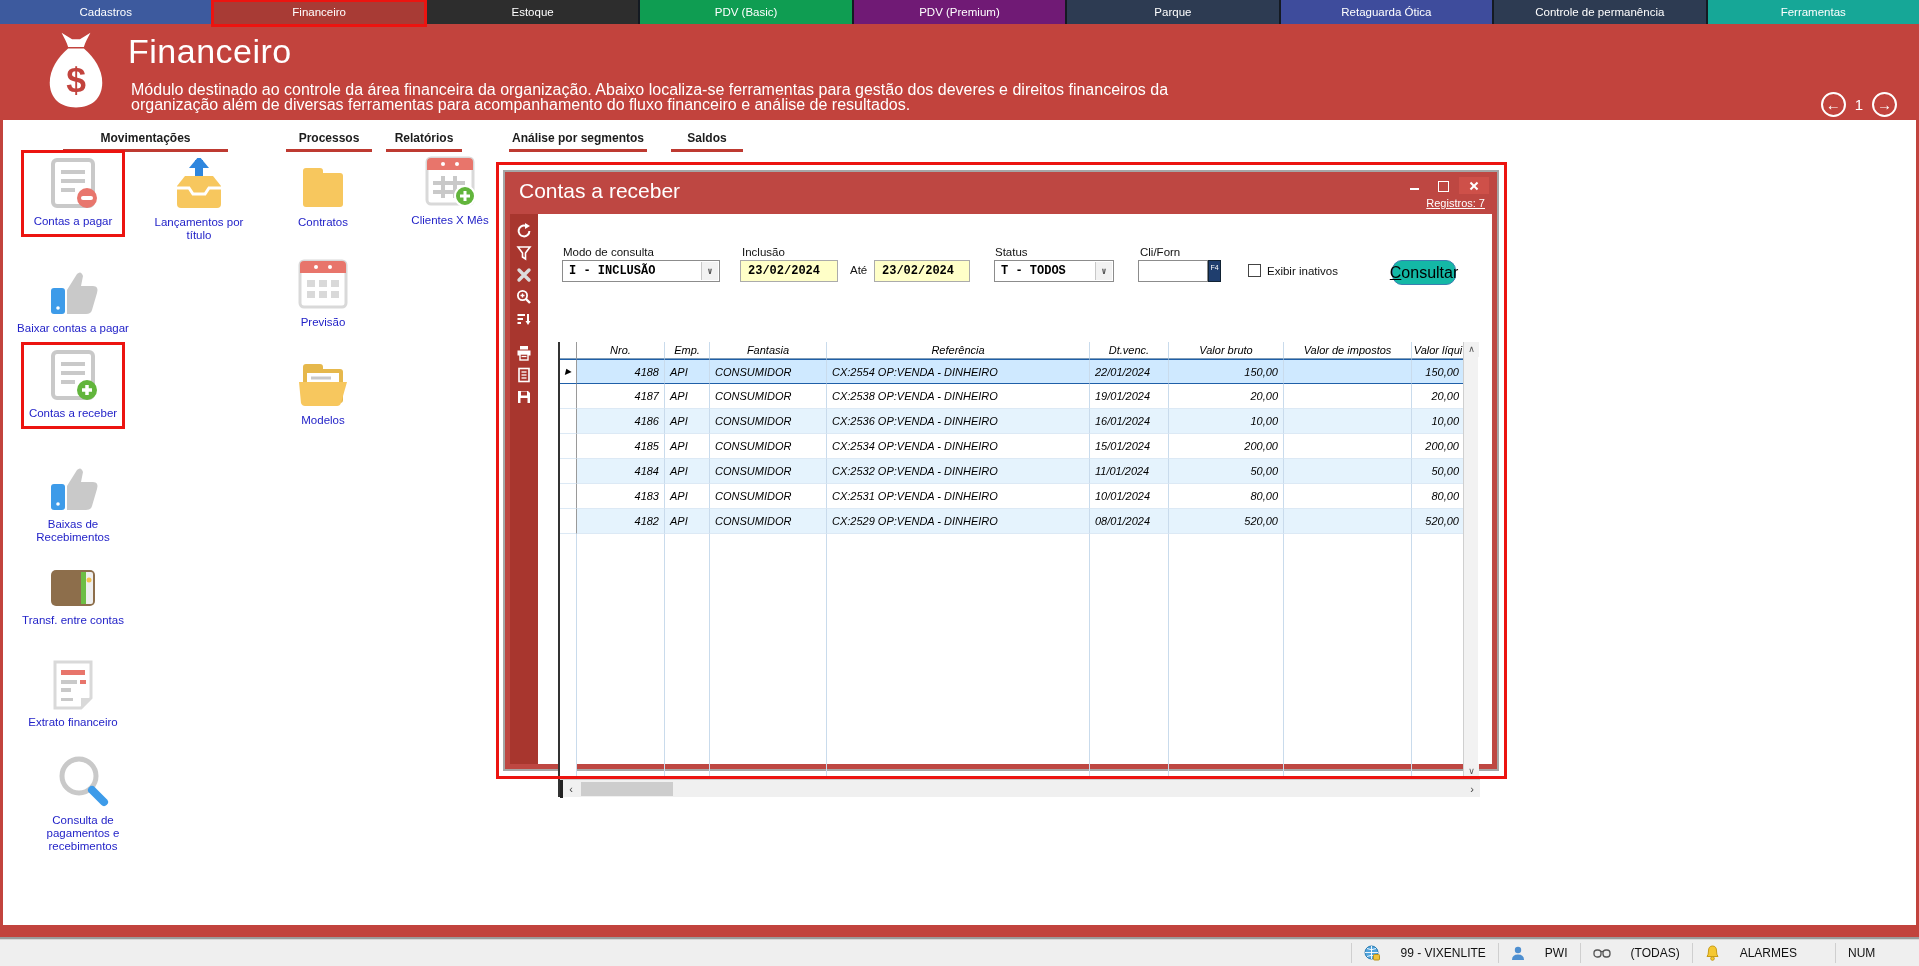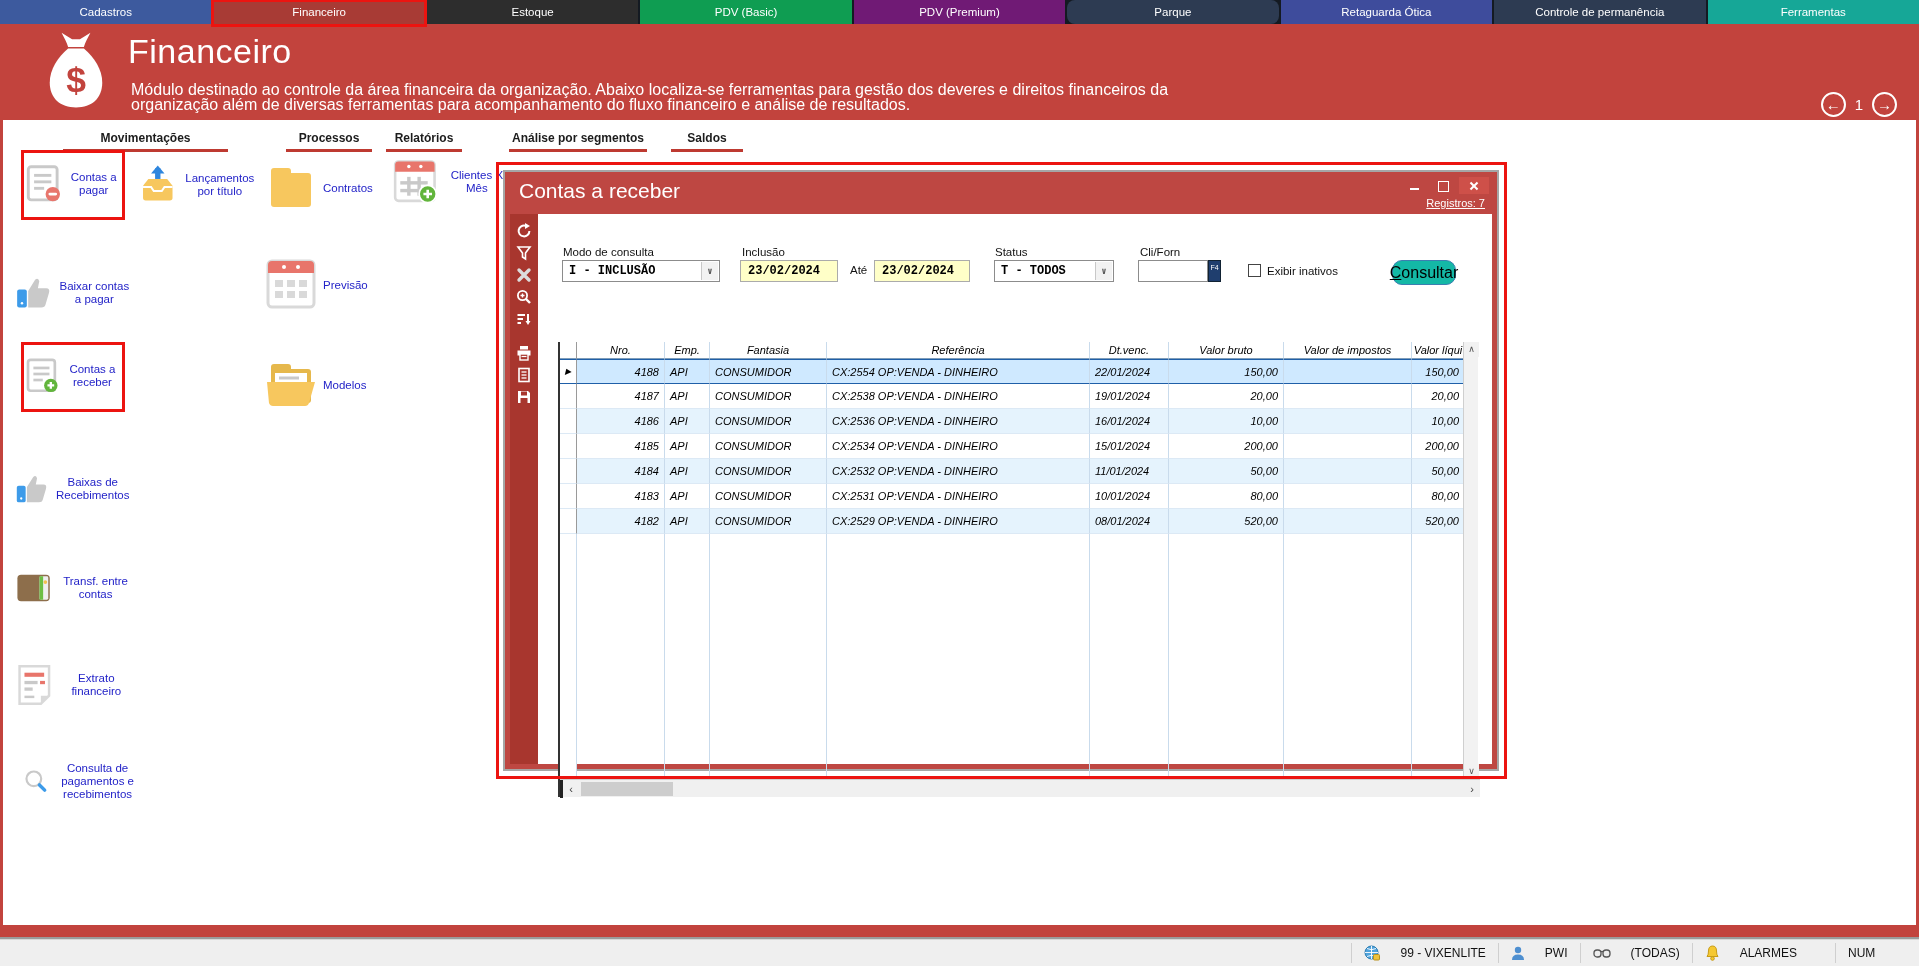"Parque" div.tab { border-radius: 8px -> none }
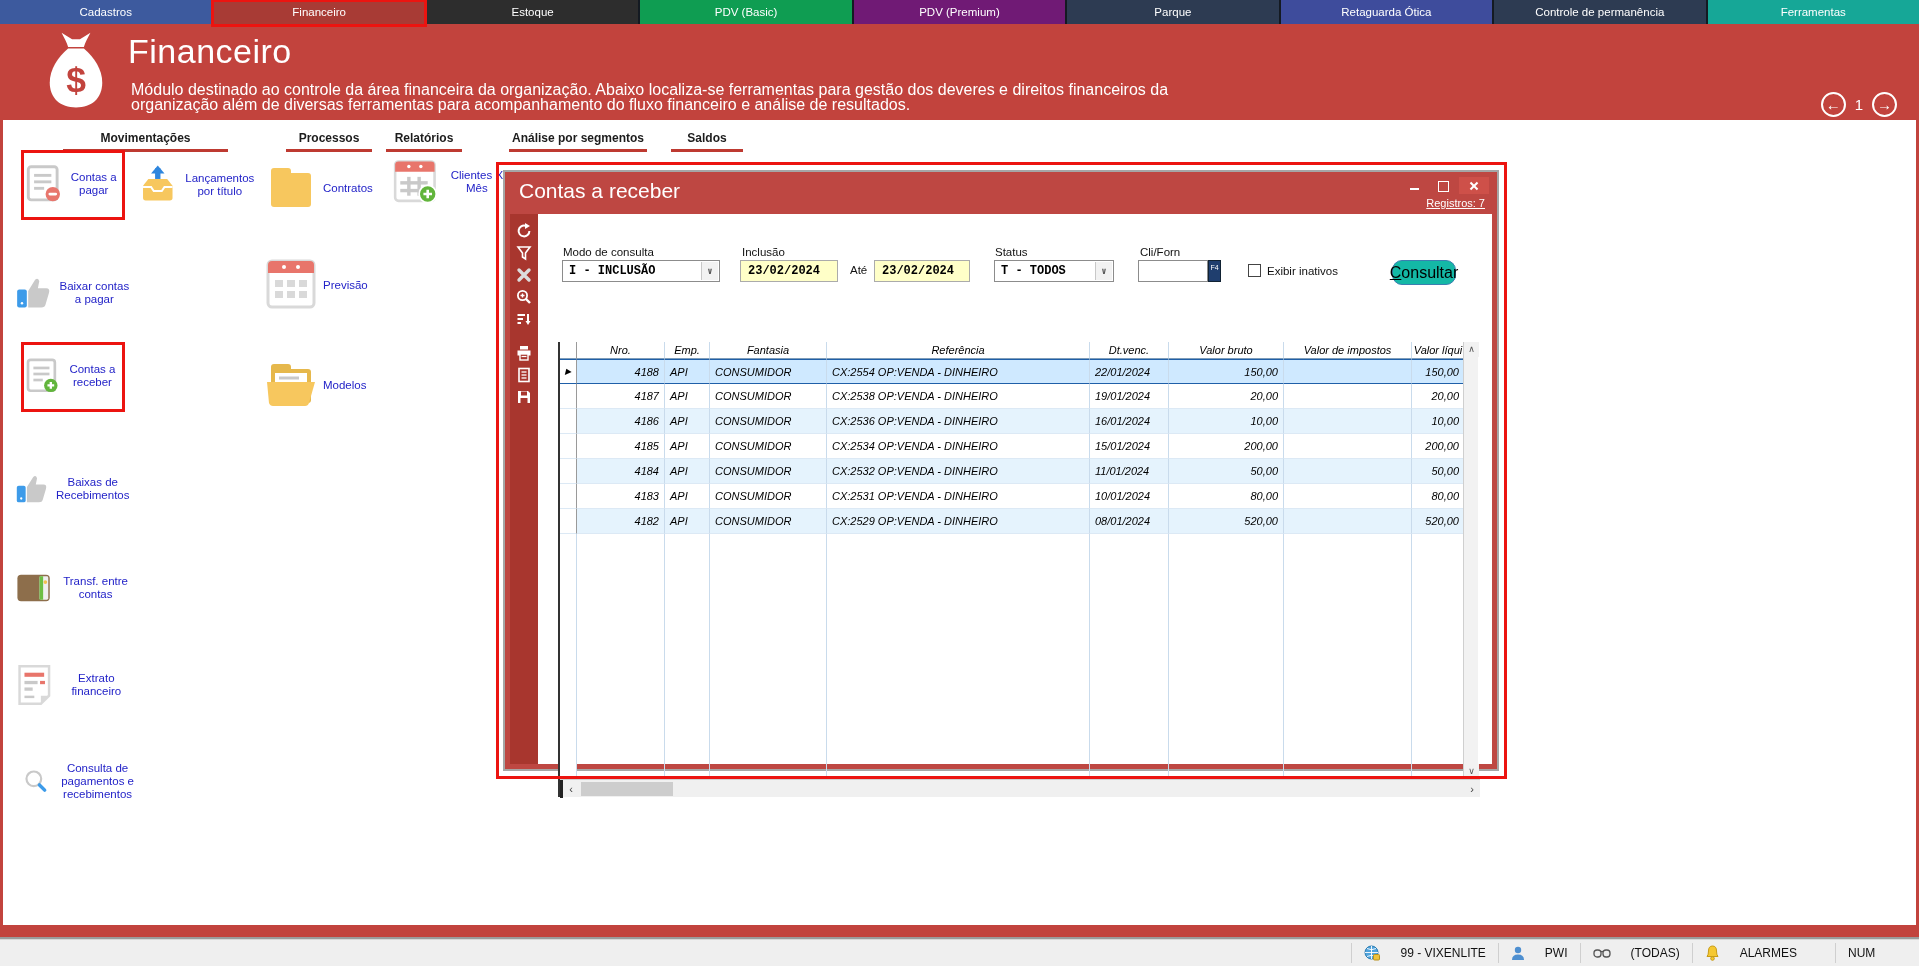"Contas a pagar" .short { flex-direction: row -> column }
